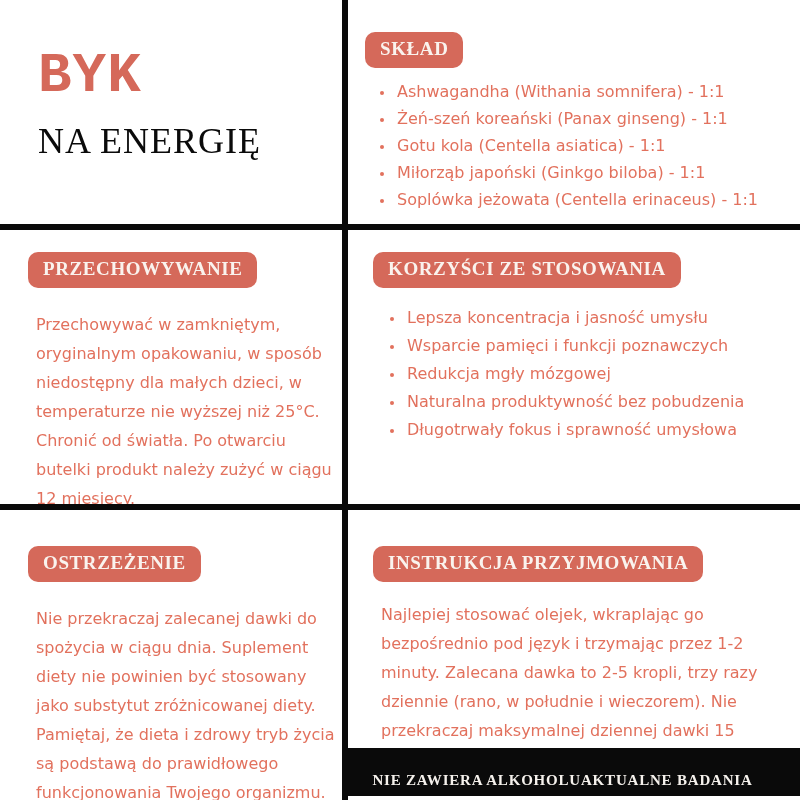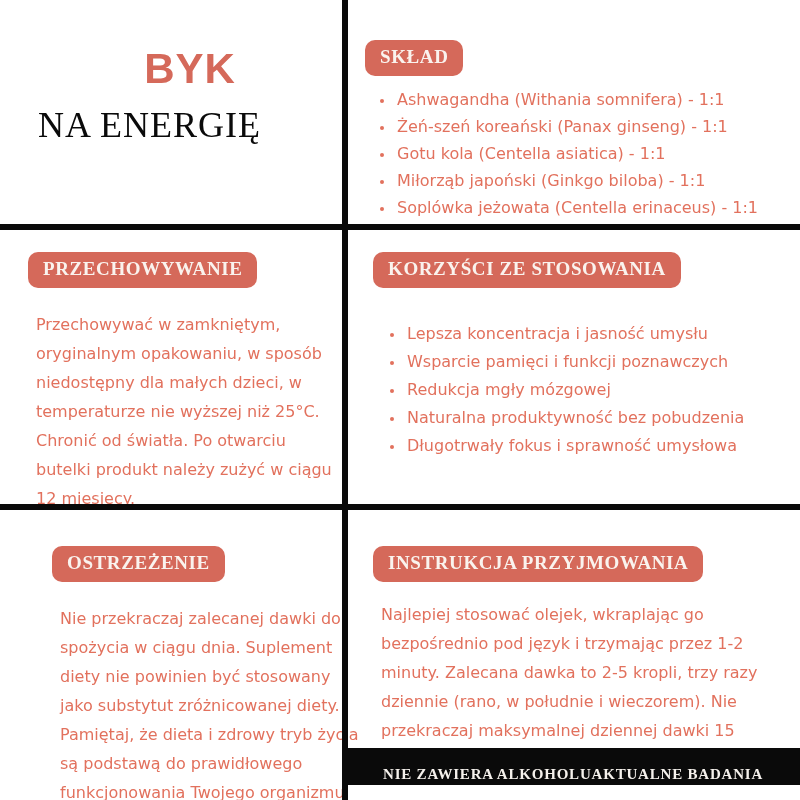"BYK" .brand { font-family: Liberation Sans, sans-serif -> Liberation Mono, monospace; font-size: 42px -> 56px; text-align: center -> none }
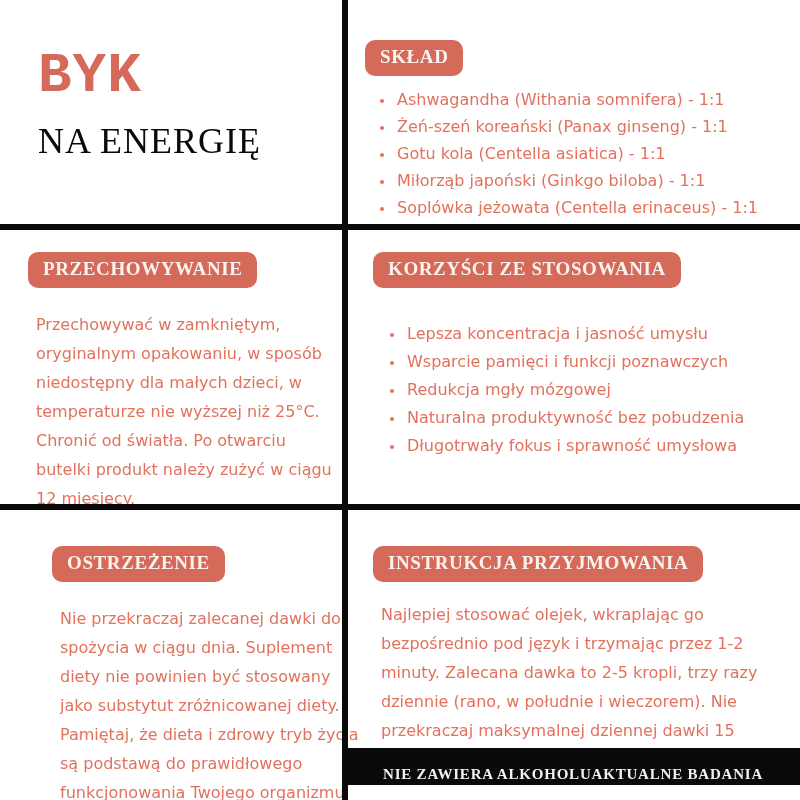"SKŁAD" .cell-sklad { top: 16px -> 8px }
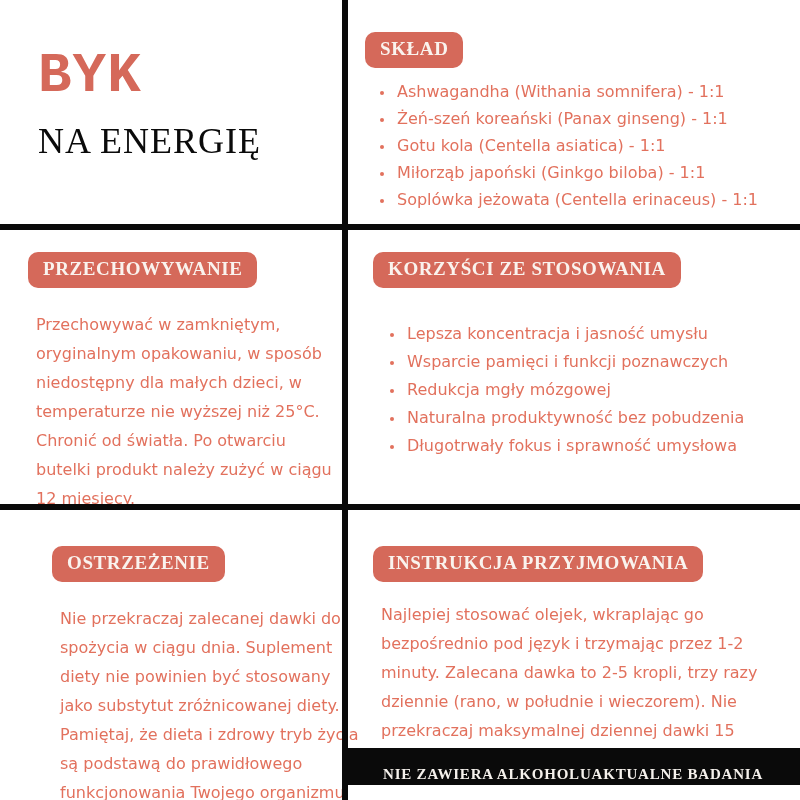"Lepsza koncentracja i jasność umysłu" .cell-korz .list { margin-top: 32px -> 16px }
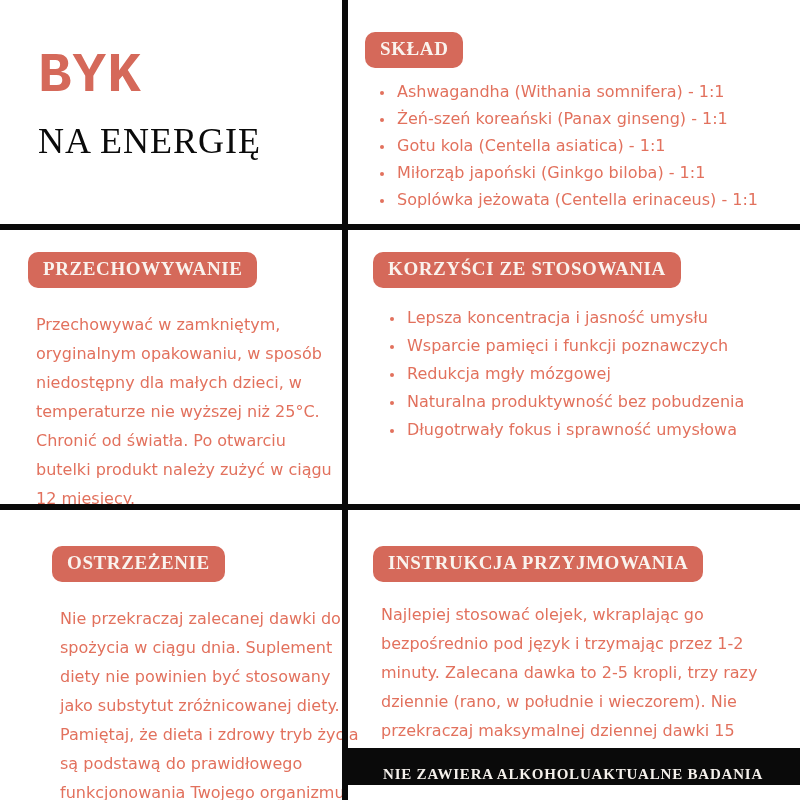"OSTRZEŻENIE" .cell-ostrz { margin-left: 24px -> none }
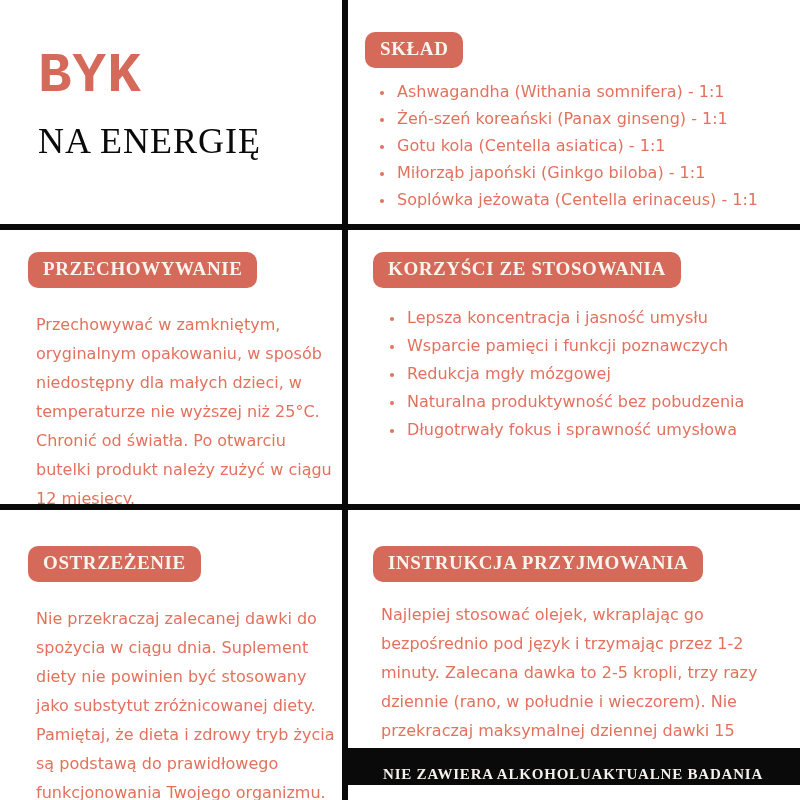"NIE ZAWIERA ALKOHOLU" .footer { height: 37px -> 48px; justify-content: space-between -> center }
